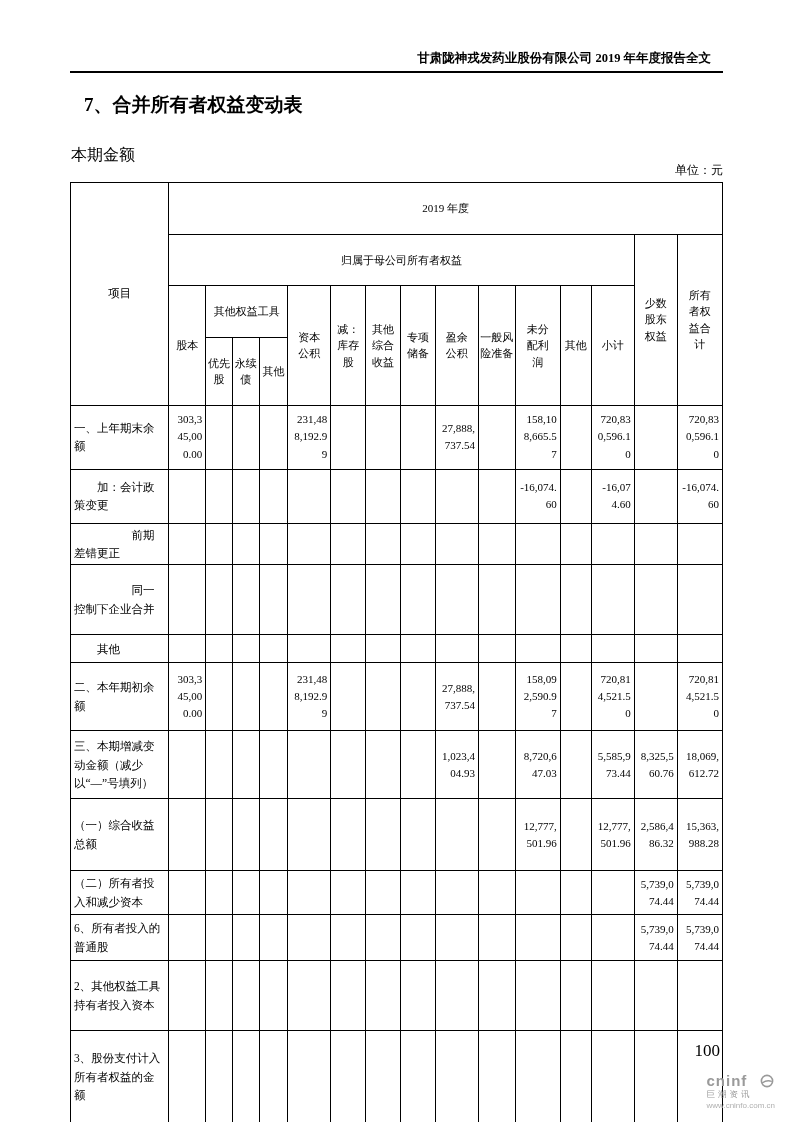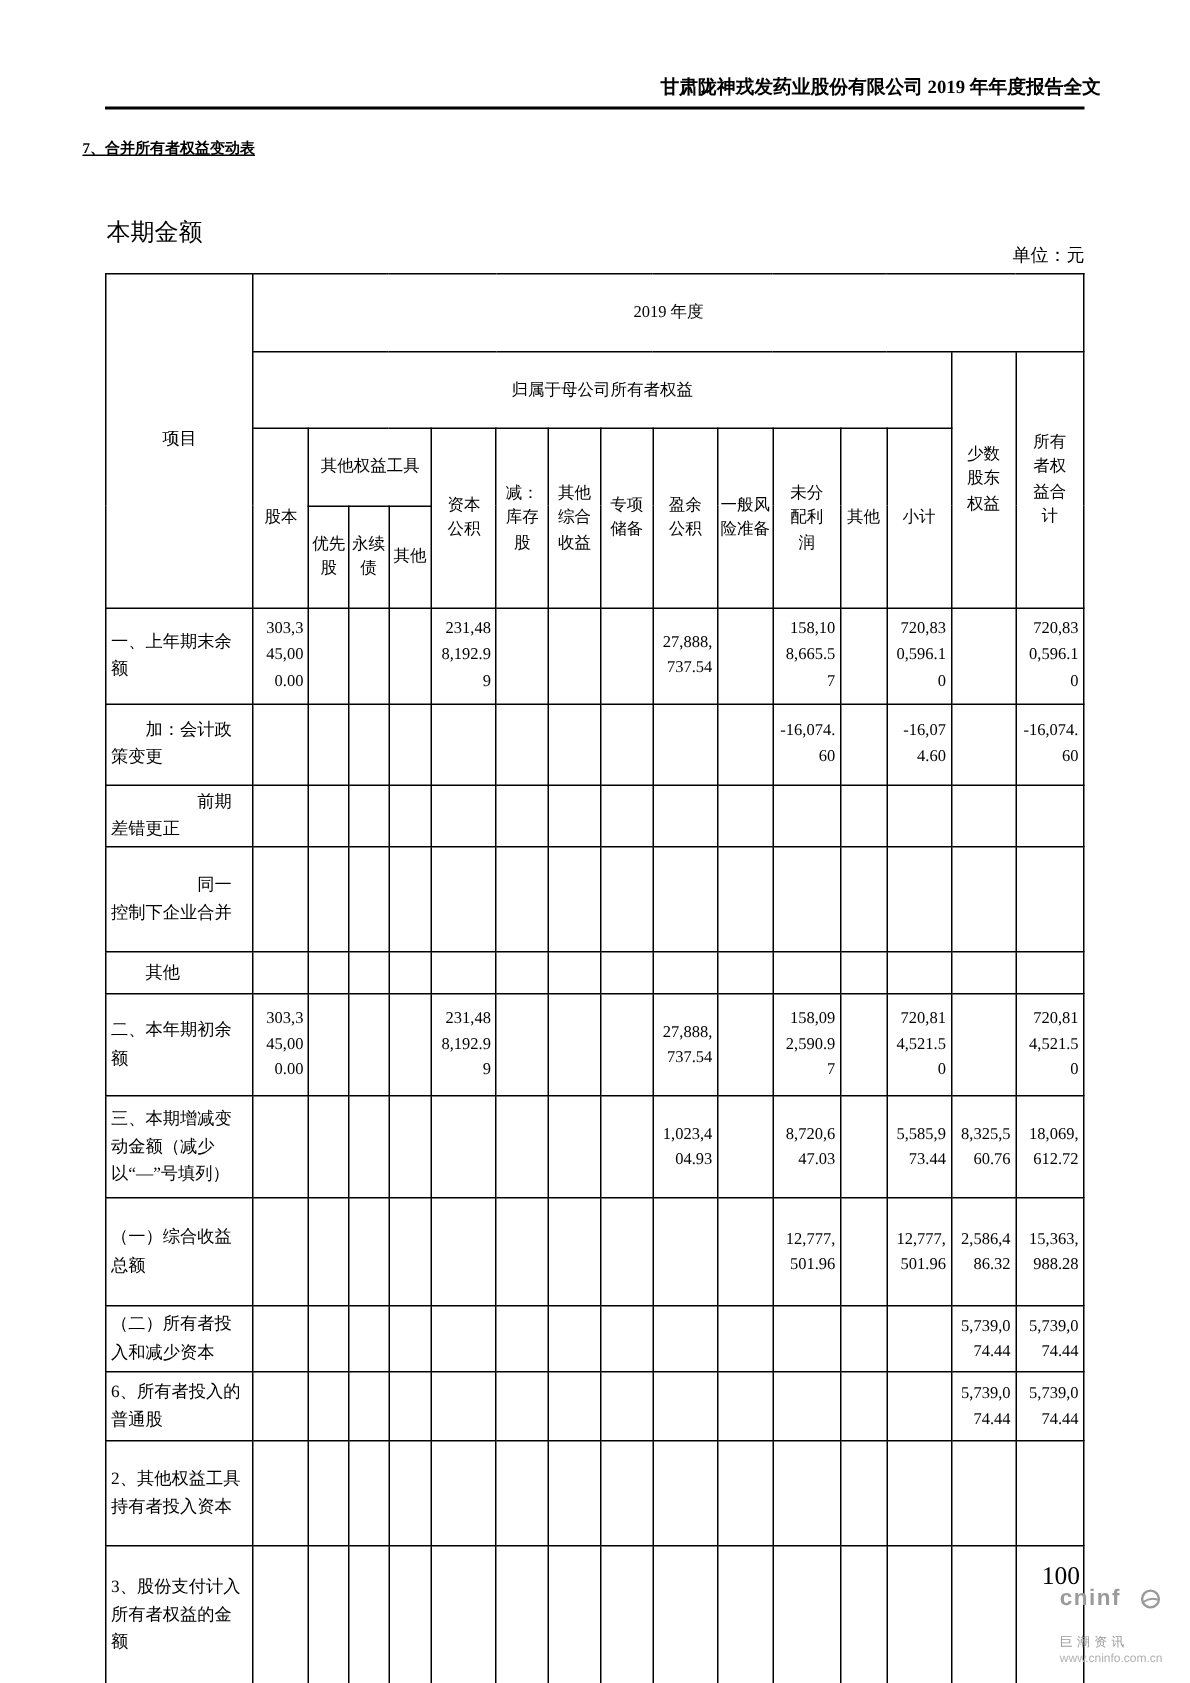"甘肃陇神戎发药业股份有限公司 2019 年年度报告全文" .doc-header { right: 59px -> 82px }
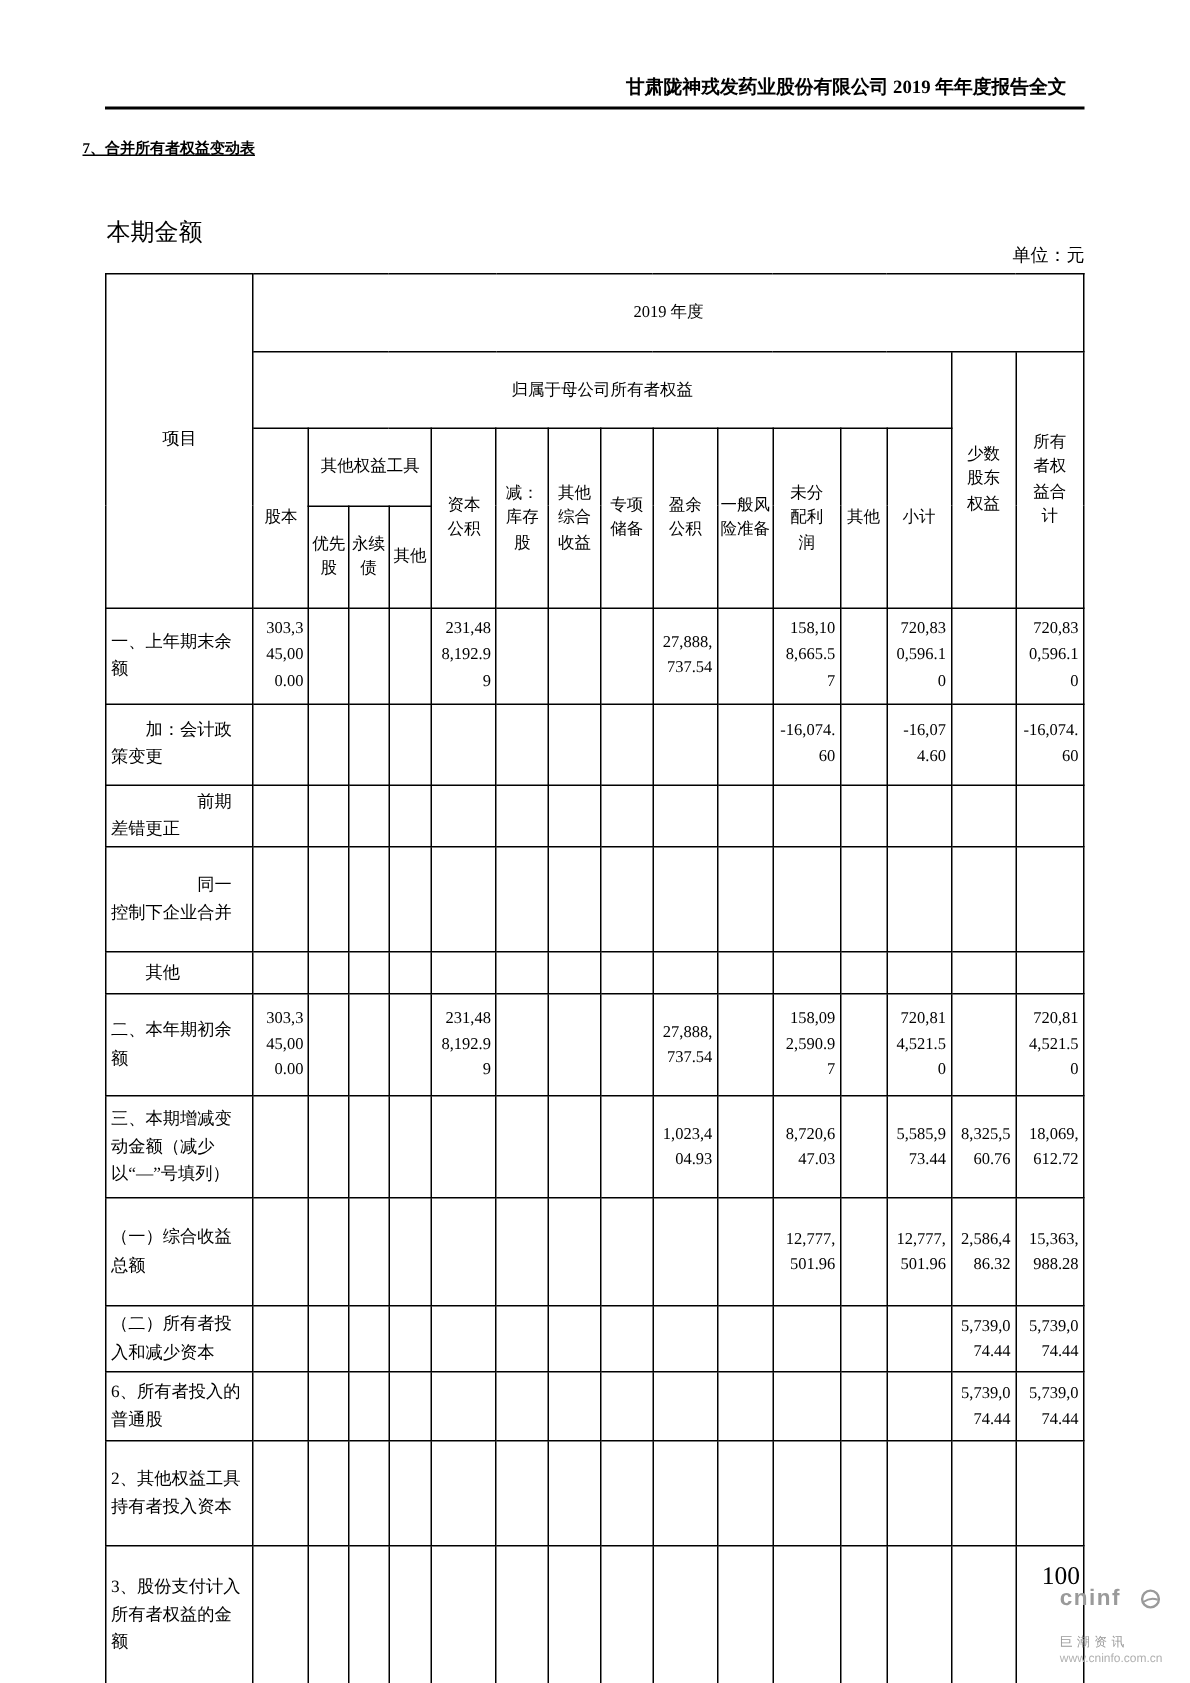"7、合并所有者权益变动表" .section-title { font-size: 10px -> 19px; left: 55px -> 84px; text-decoration: underline -> none }
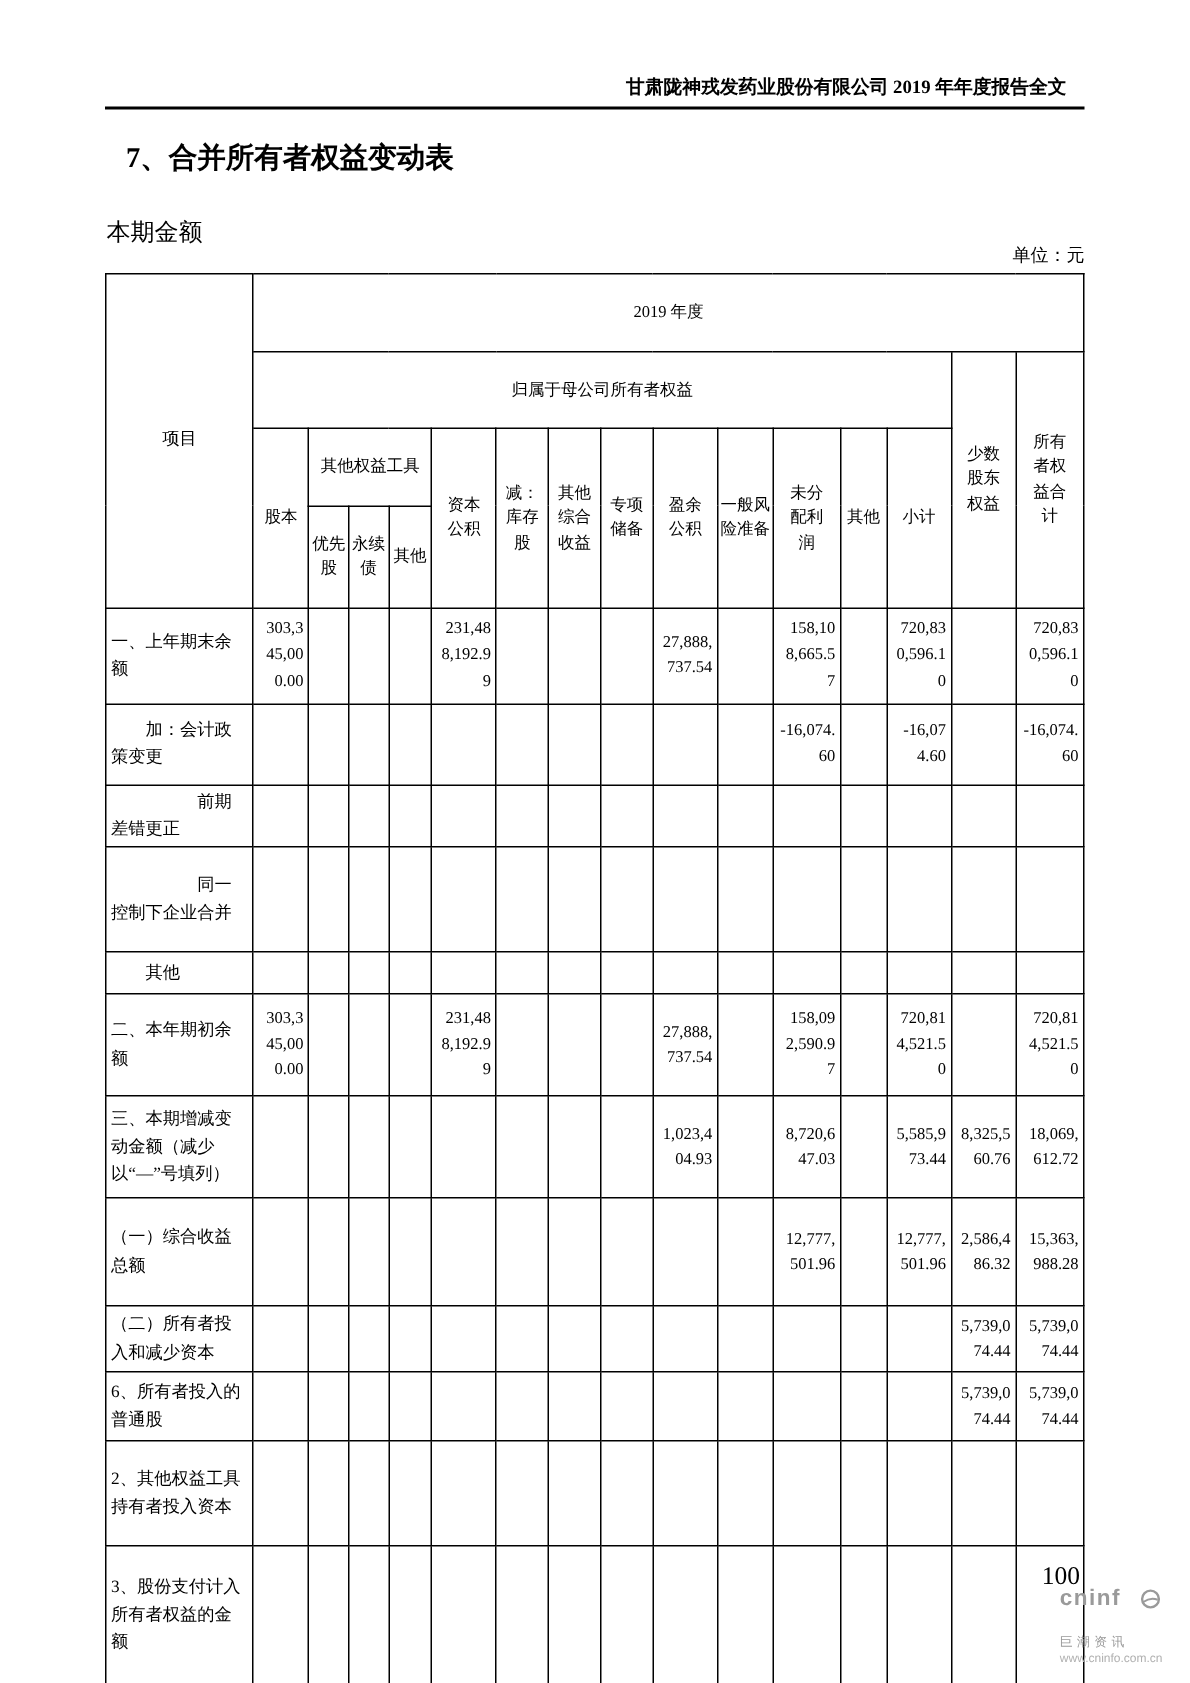"巨潮资讯" .logo-name { margin-top: 16px -> 1px }
